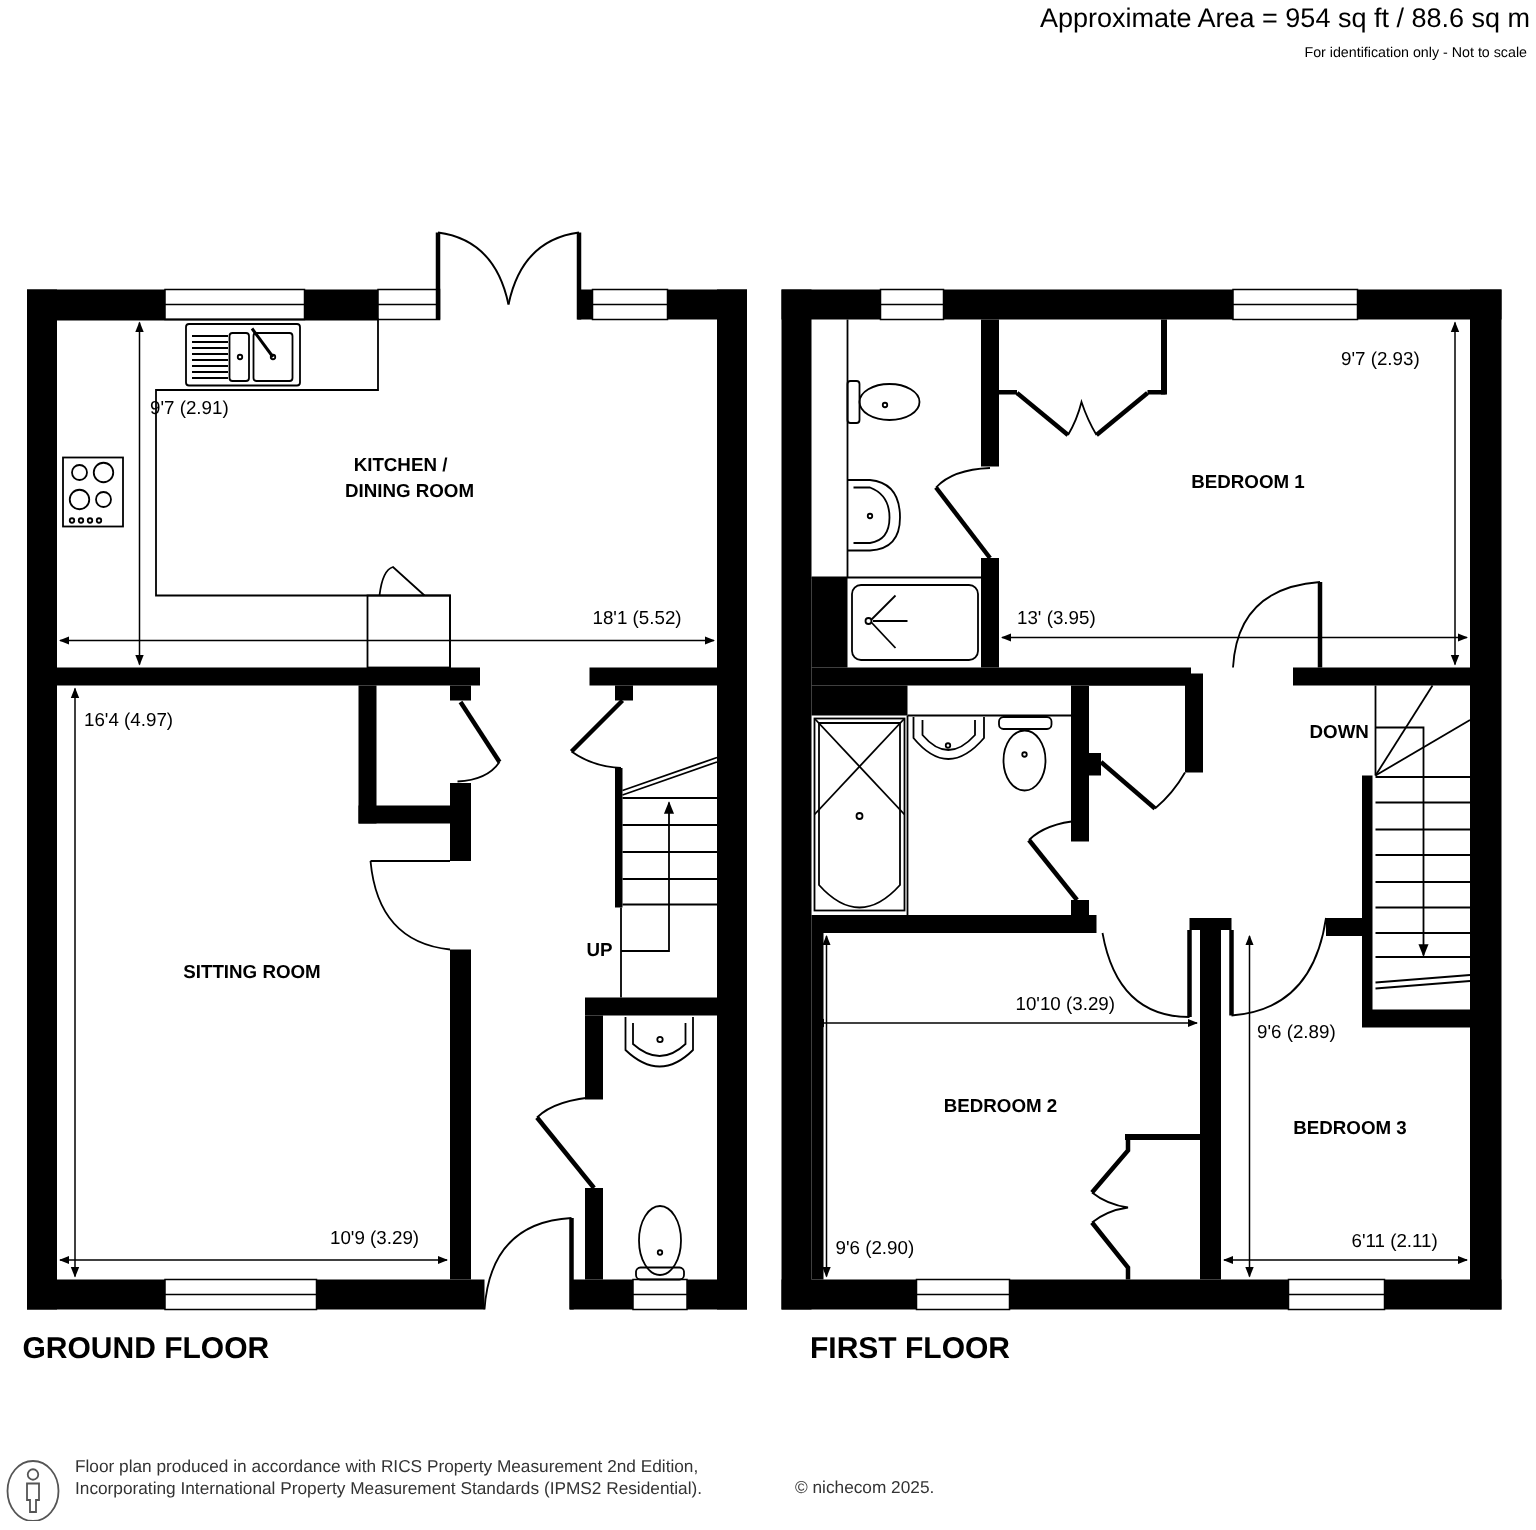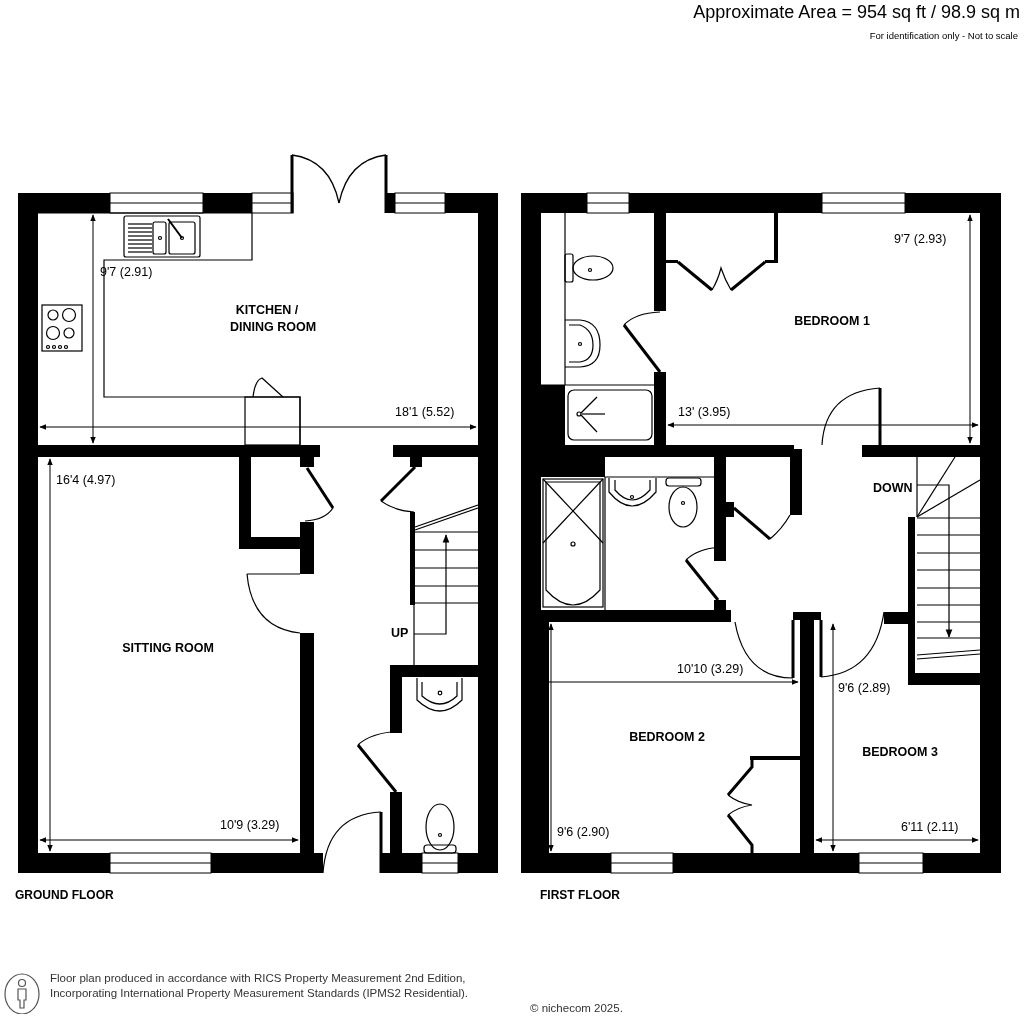"Approximate Area = 954 sq" div.area-title { text: 98.9 -> 88.6 }
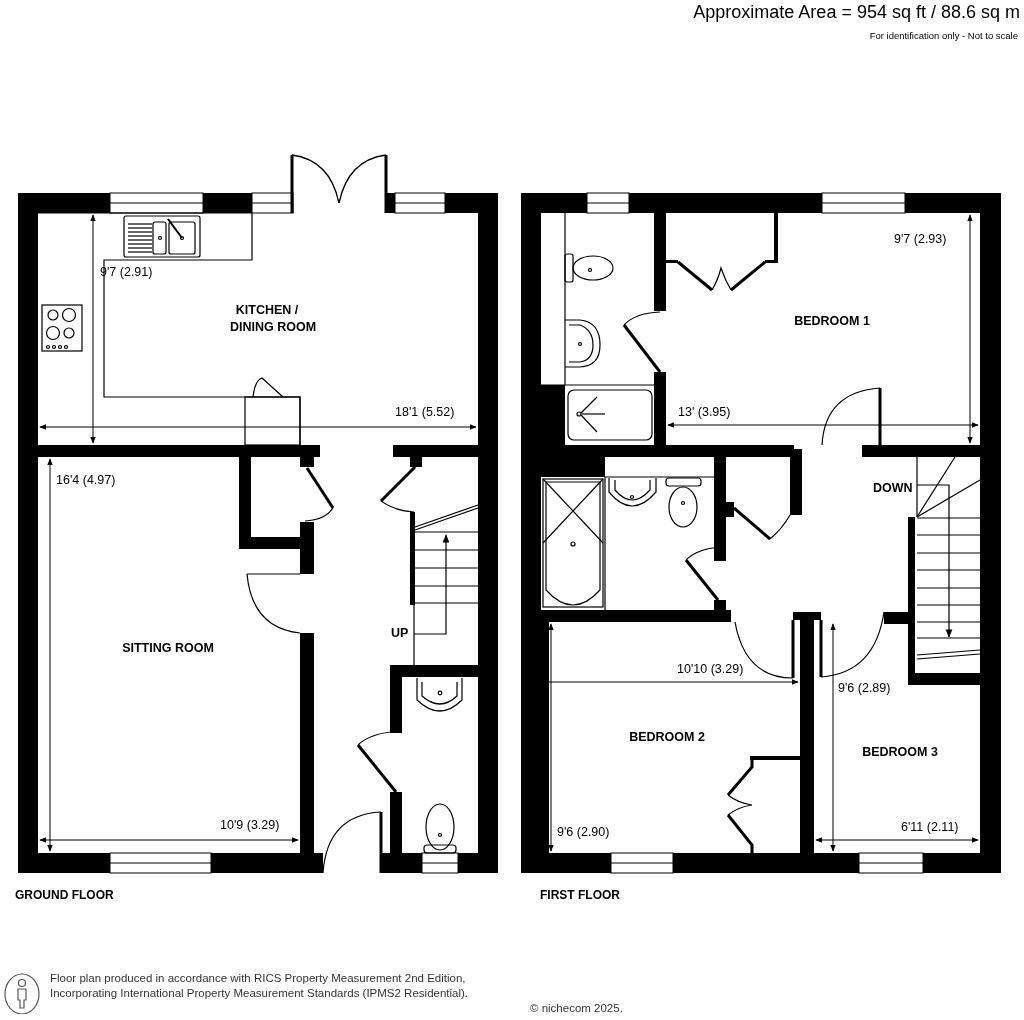"GROUND FLOOR" .floor-label { font-size: 12px -> 20px }
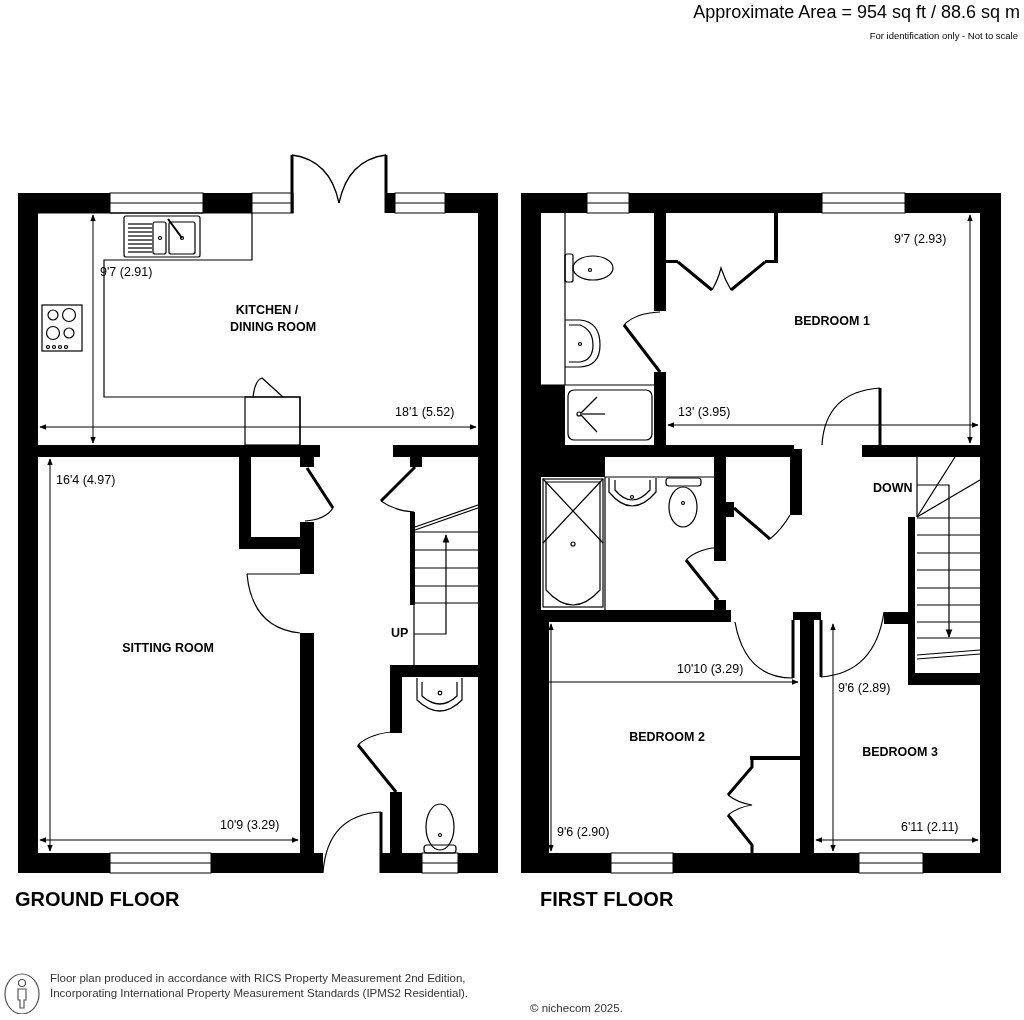"© nichecom 2025." .copyright { margin-top: 16px -> none }
